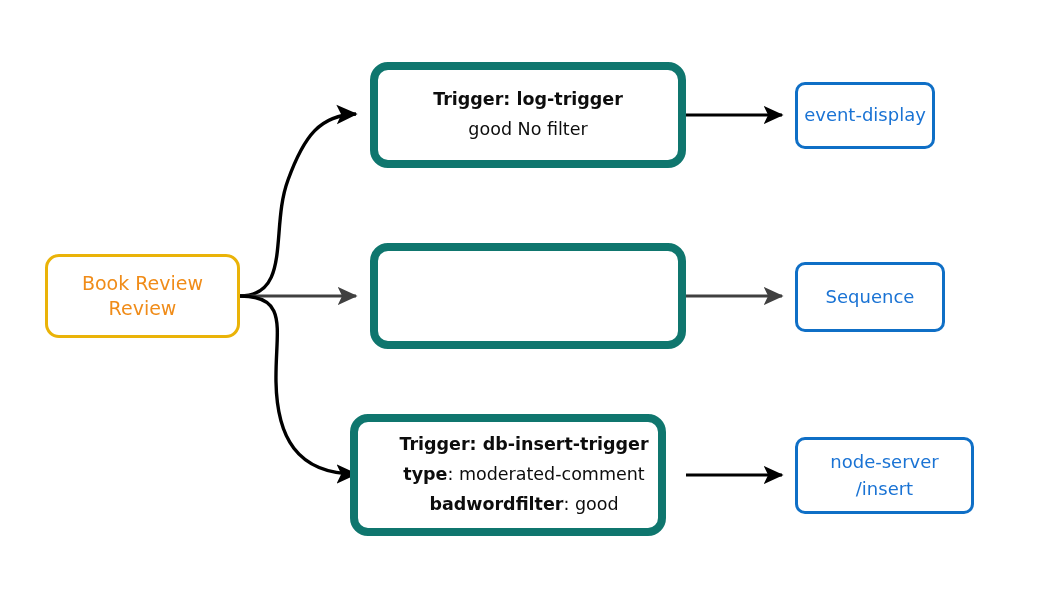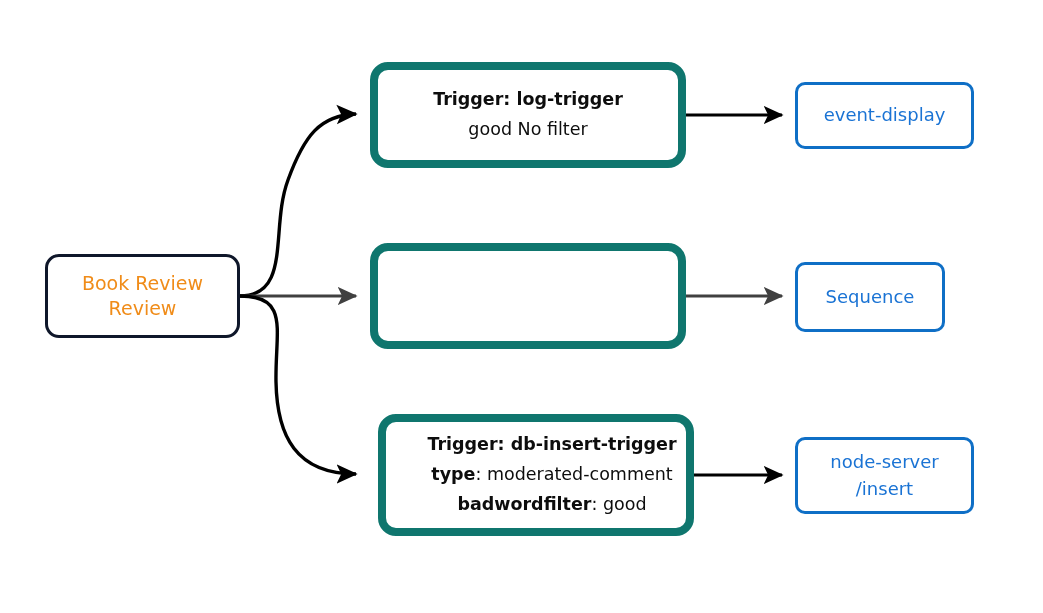"event-display" div.node { width: 179px -> 140px }
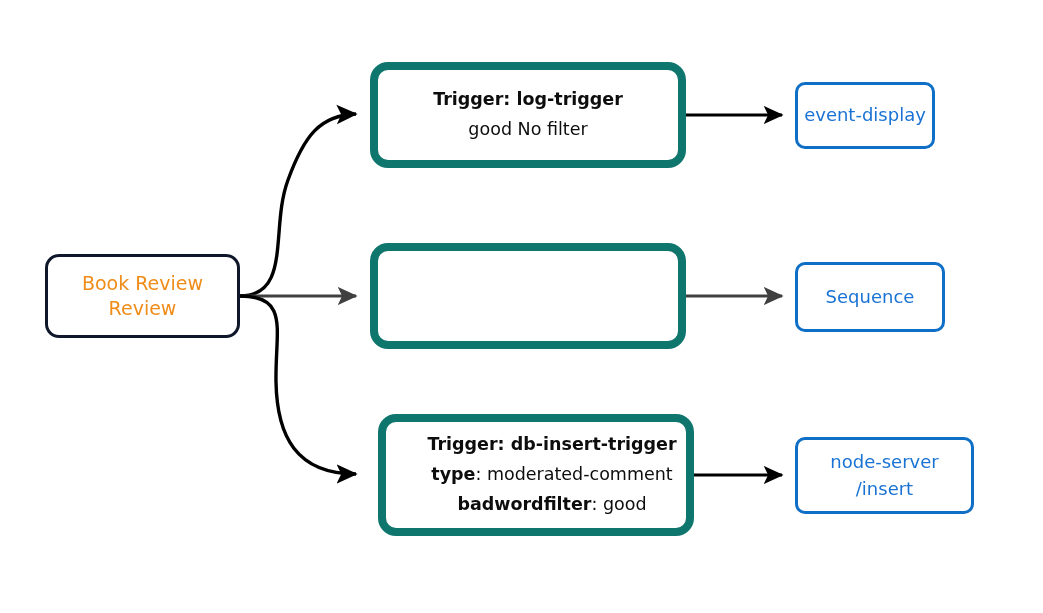"Book Review" .node-broker { border: 3px solid #0f172a -> 3px solid #eab308 }
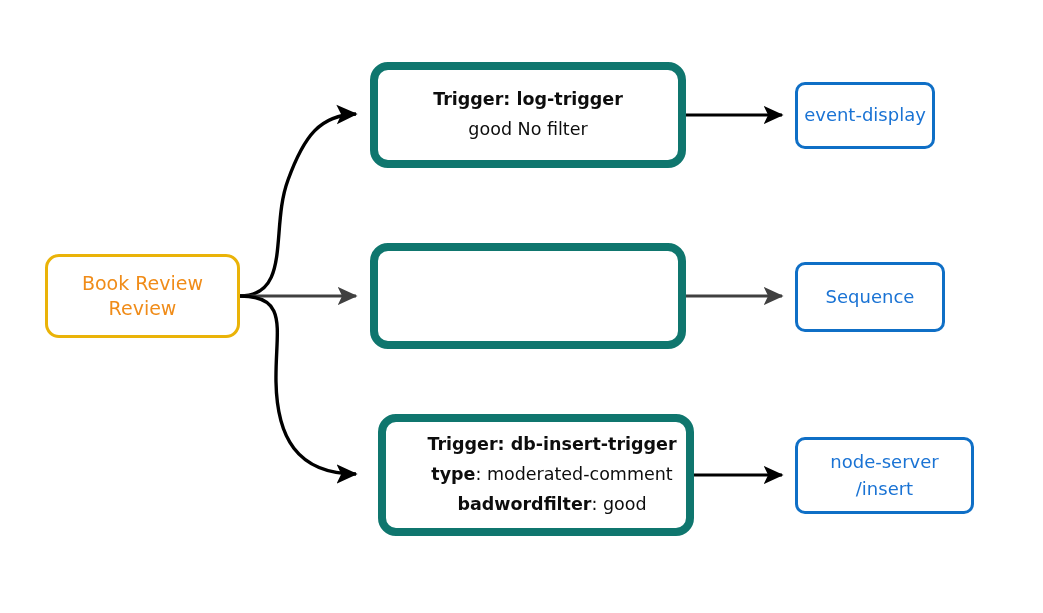"Trigger: db-insert-trigger" div.node { left: 378px -> 350px }
